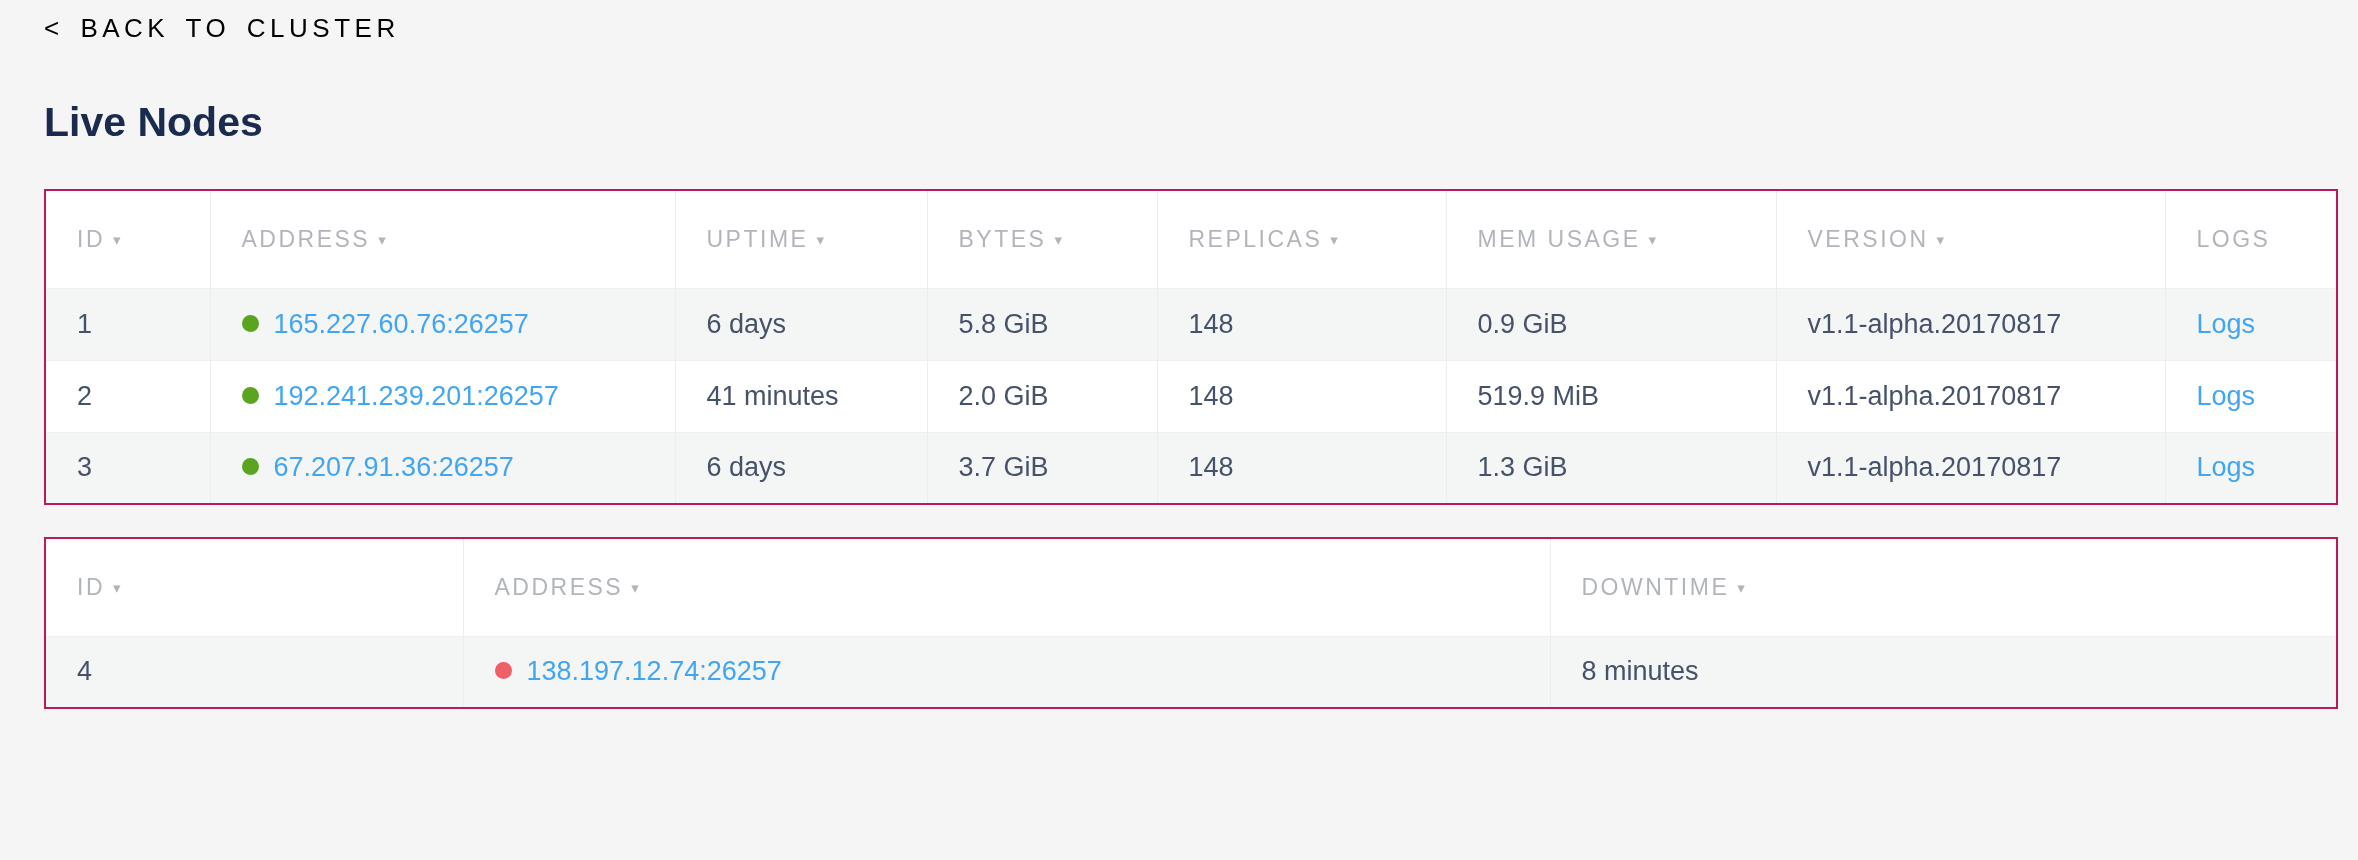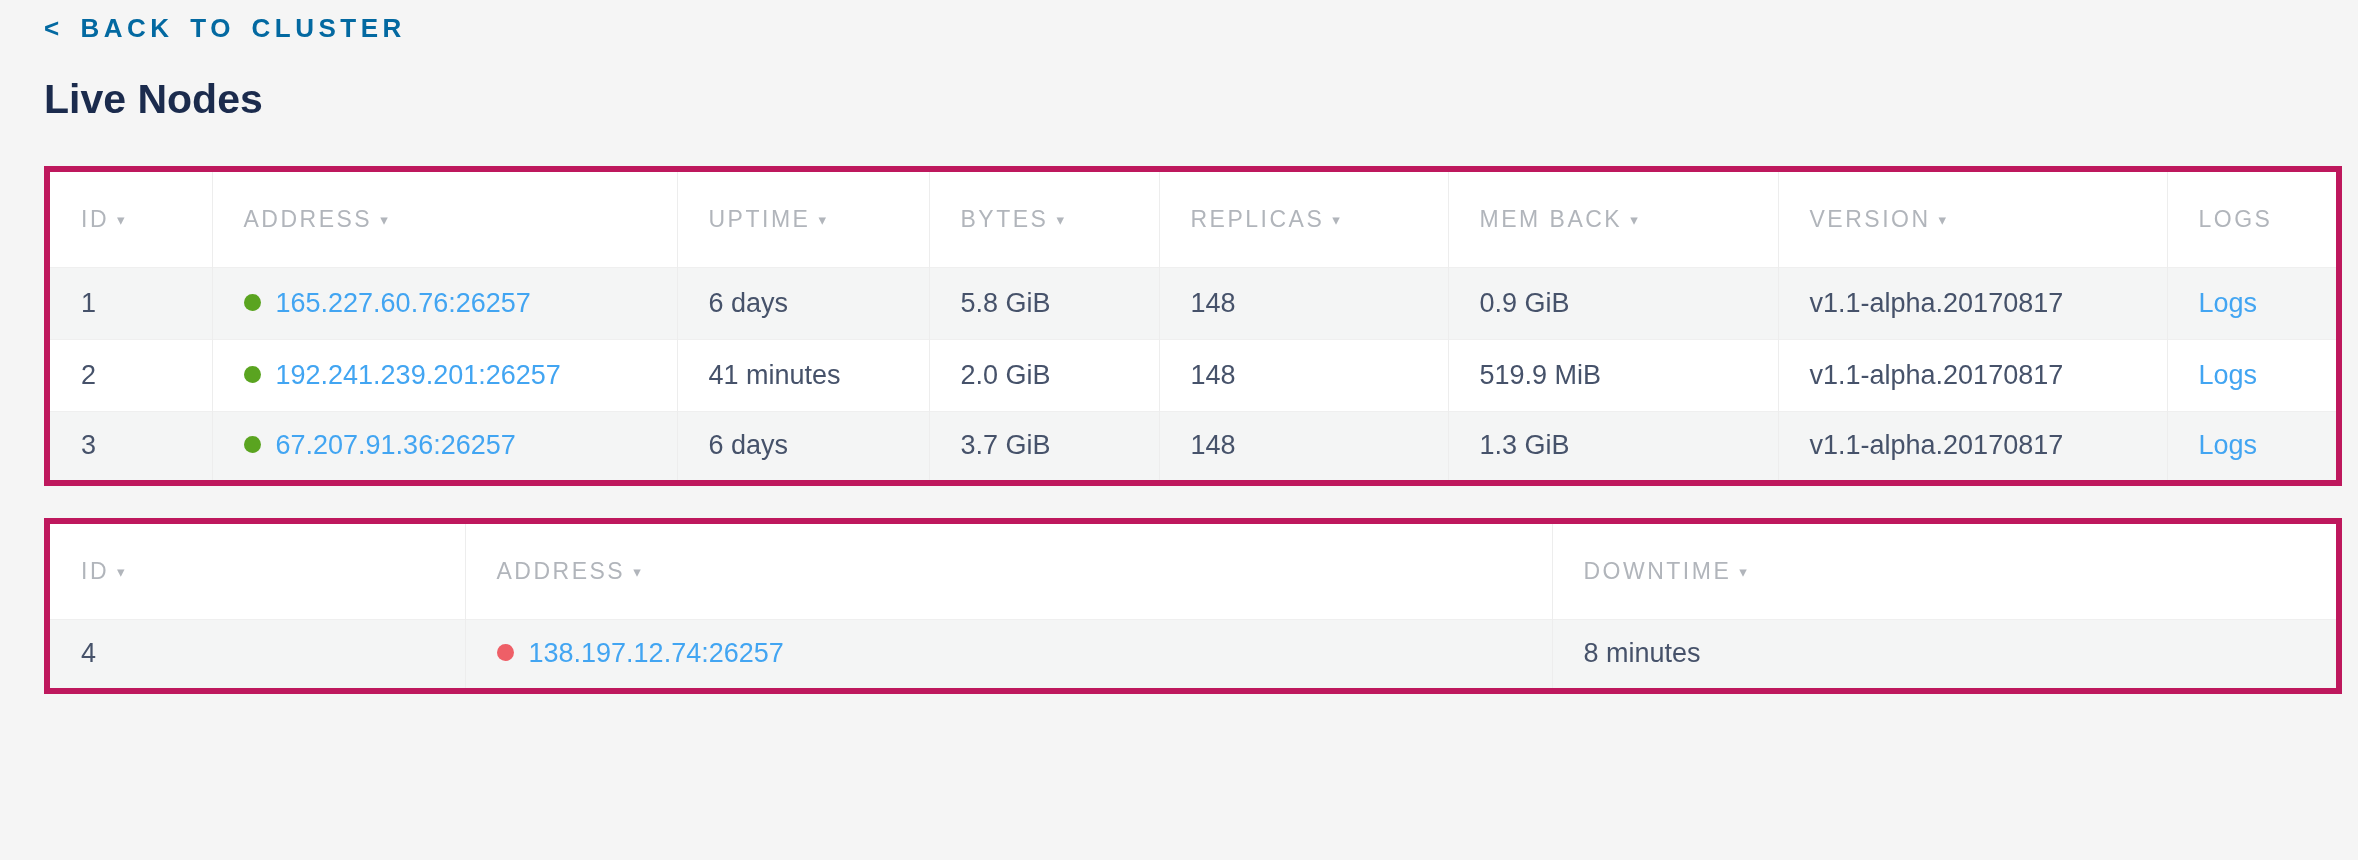"< BACK TO CLUSTER" .back-link { color: #0369a1 -> #000000; font-weight: 700 -> 400 }
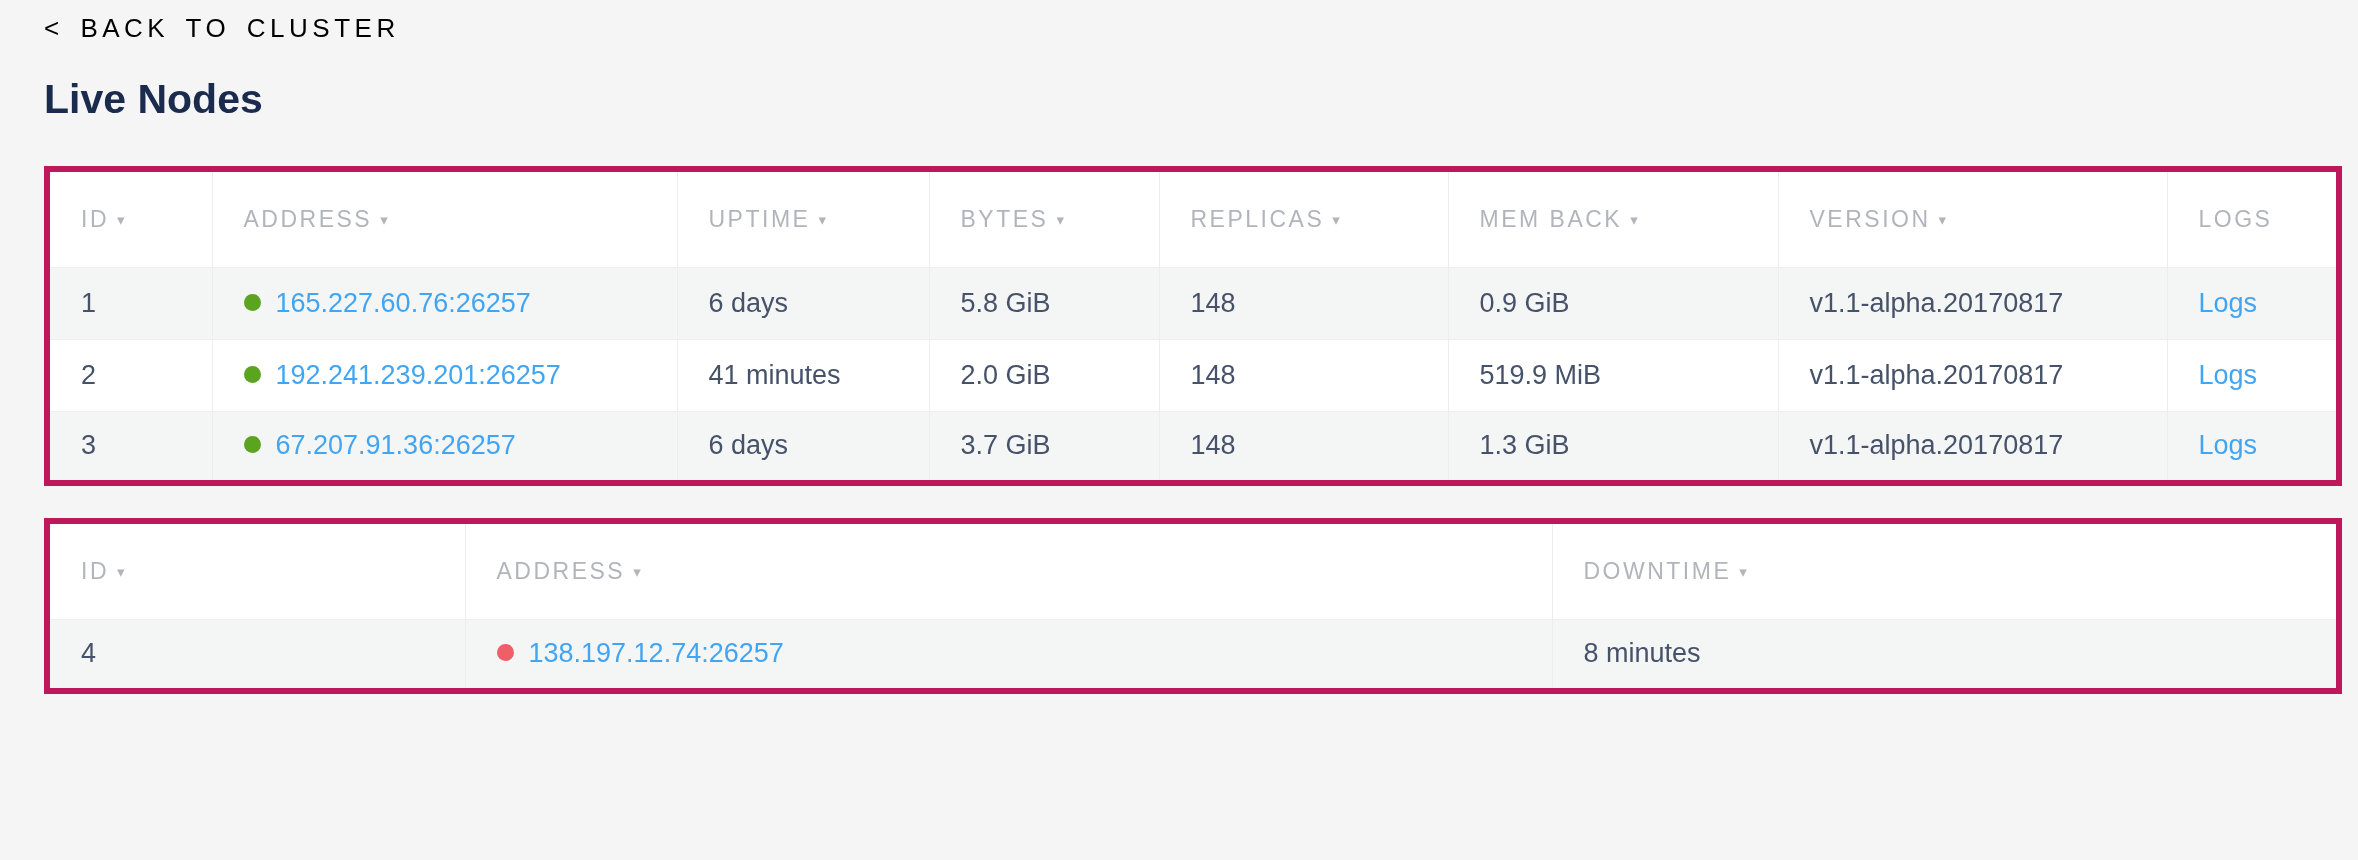"Live Nodes" .title-live { margin-top: 32px -> 55px }
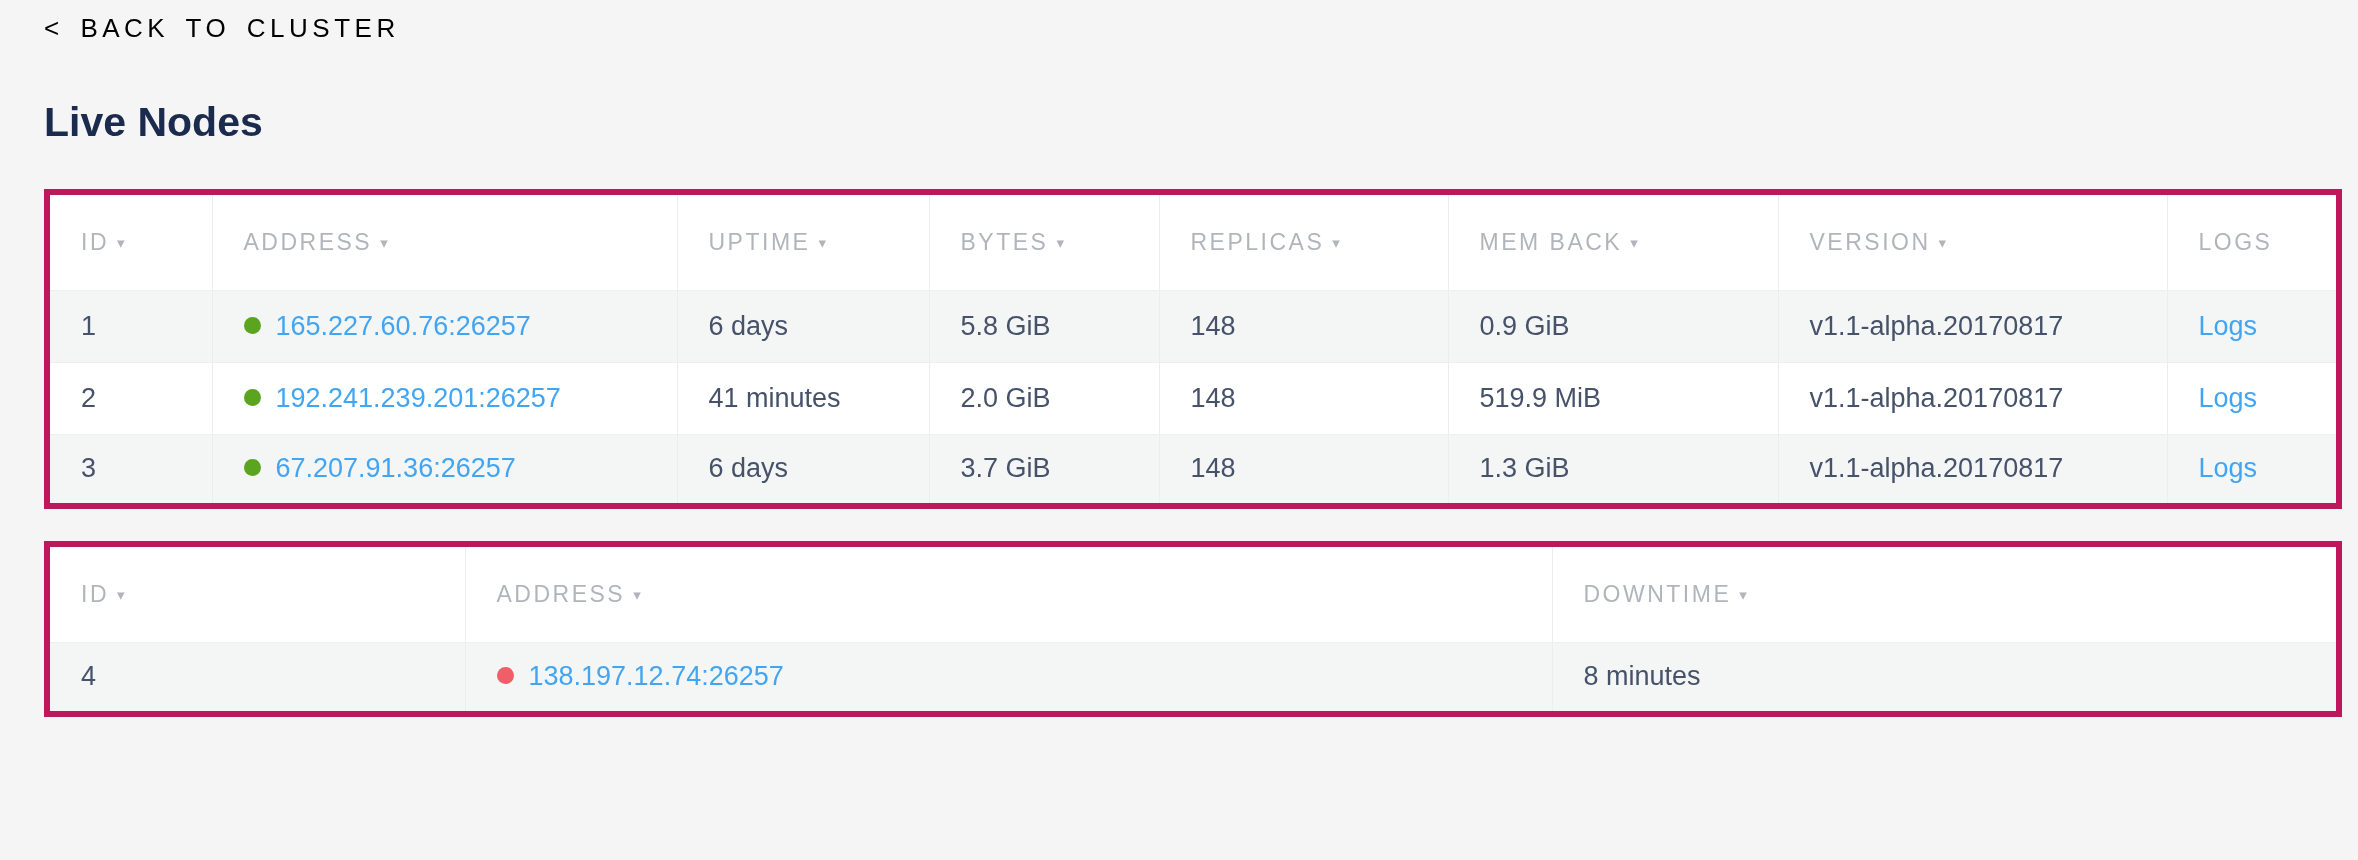"ID ▾" table.nodes-table { border: 6px solid #be185d -> 2px solid #be185d }
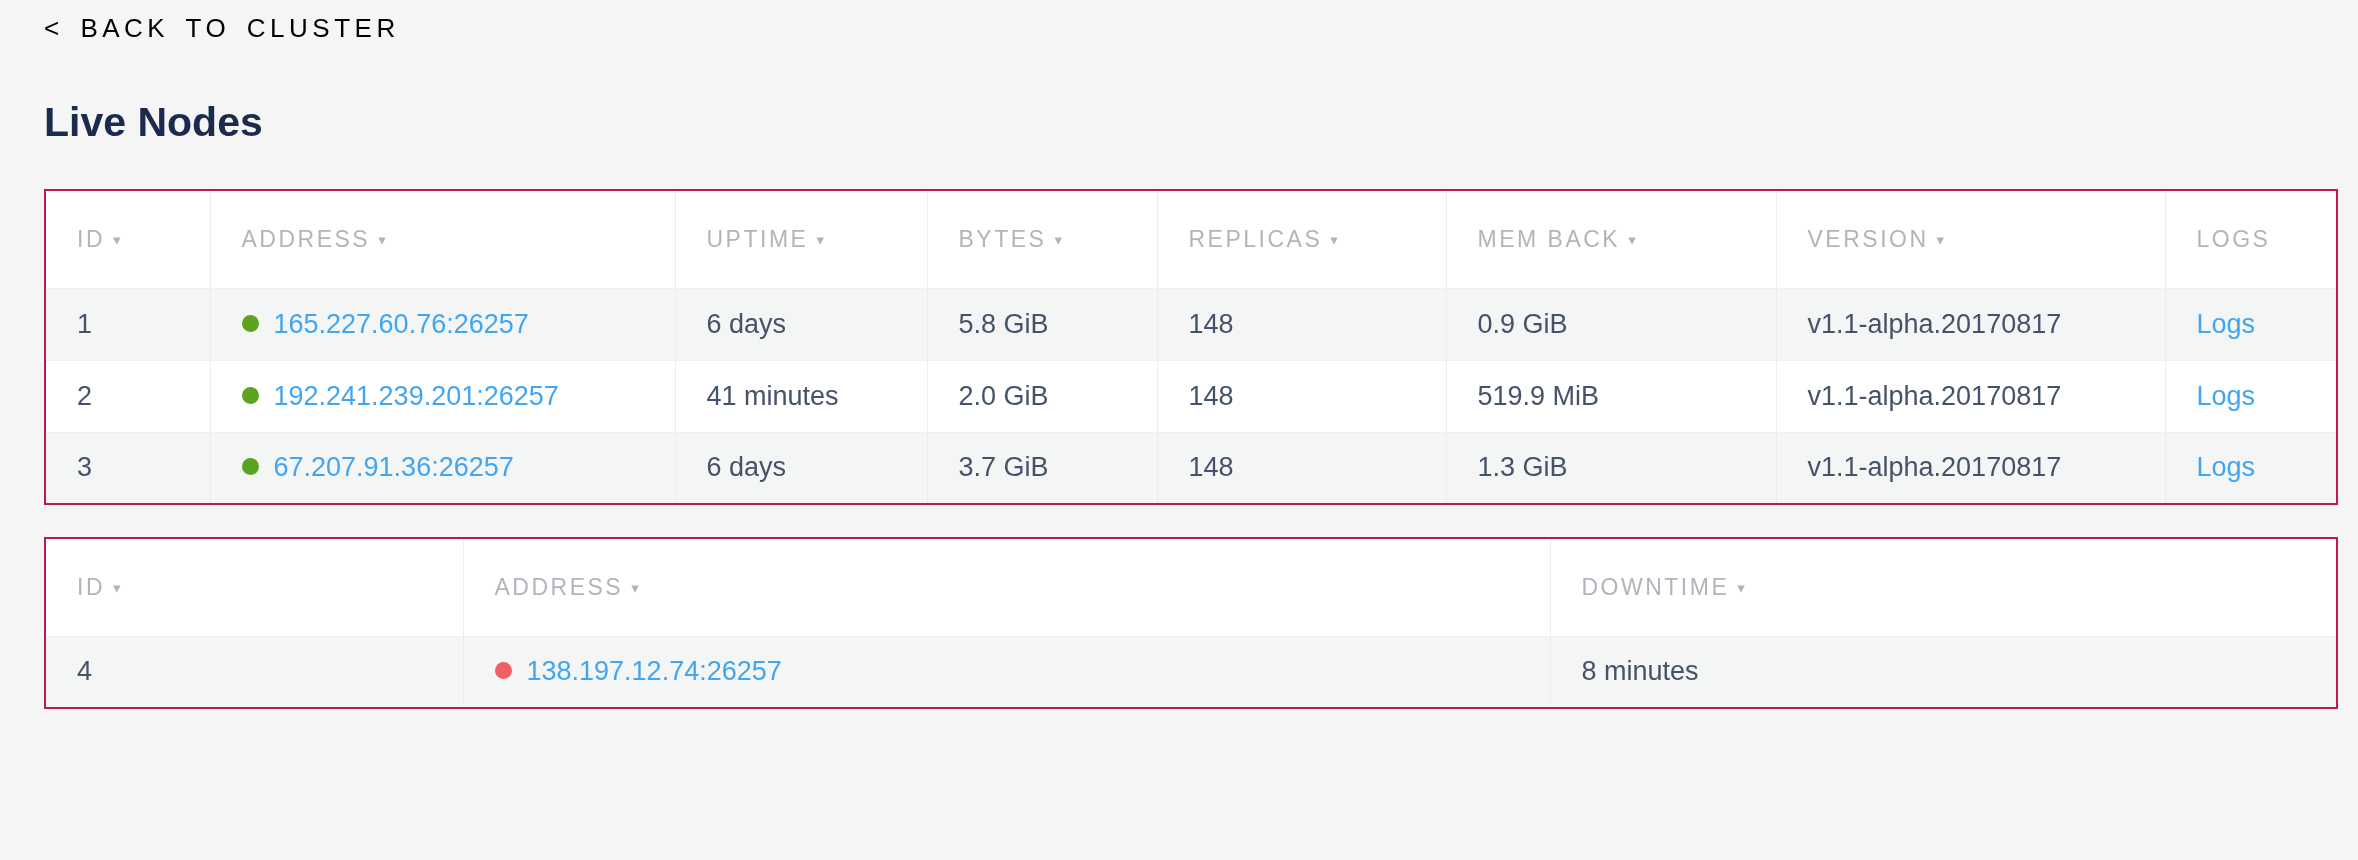"MEM BACK" span { text: BACK -> USAGE }
